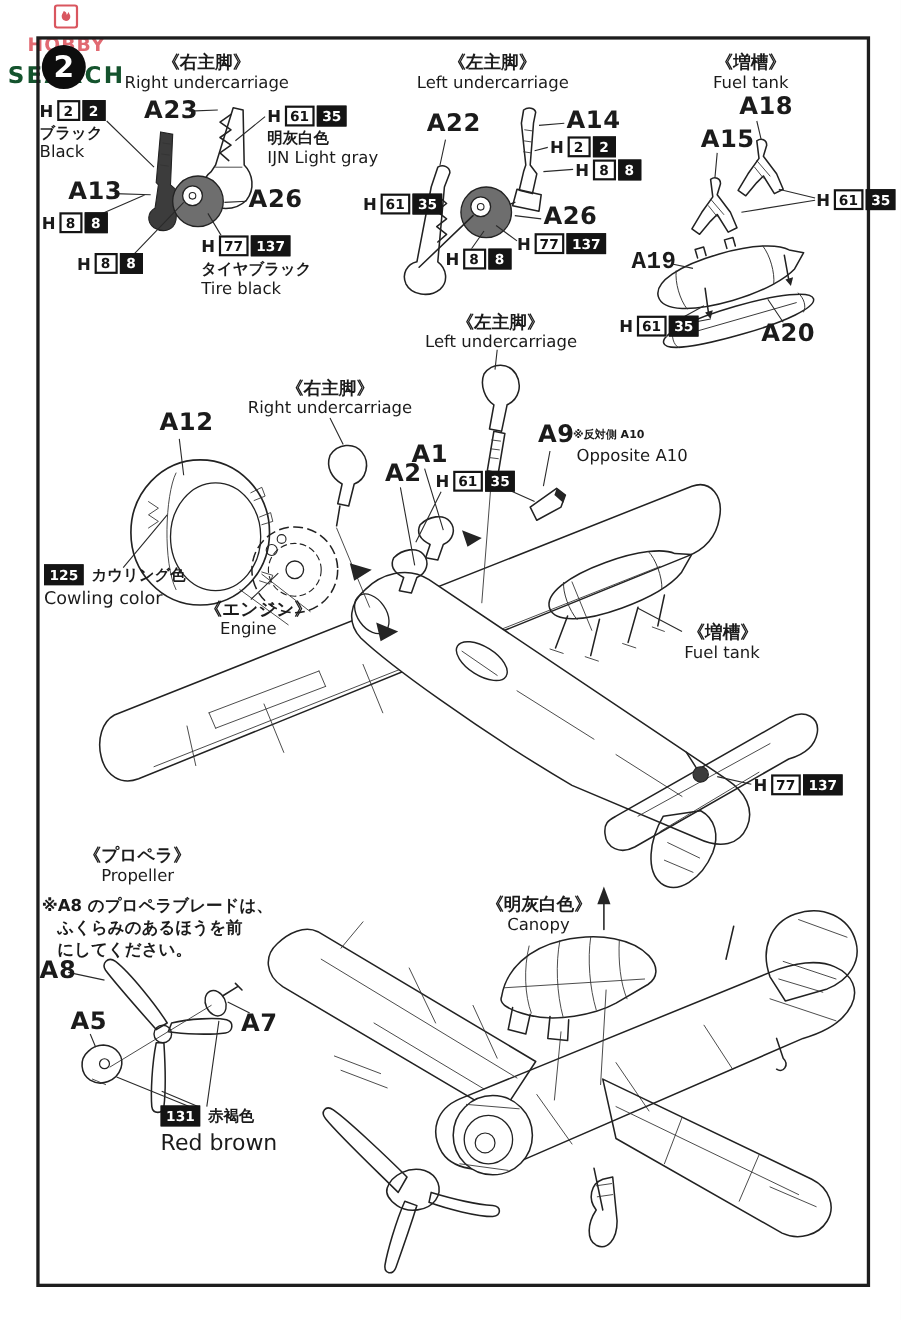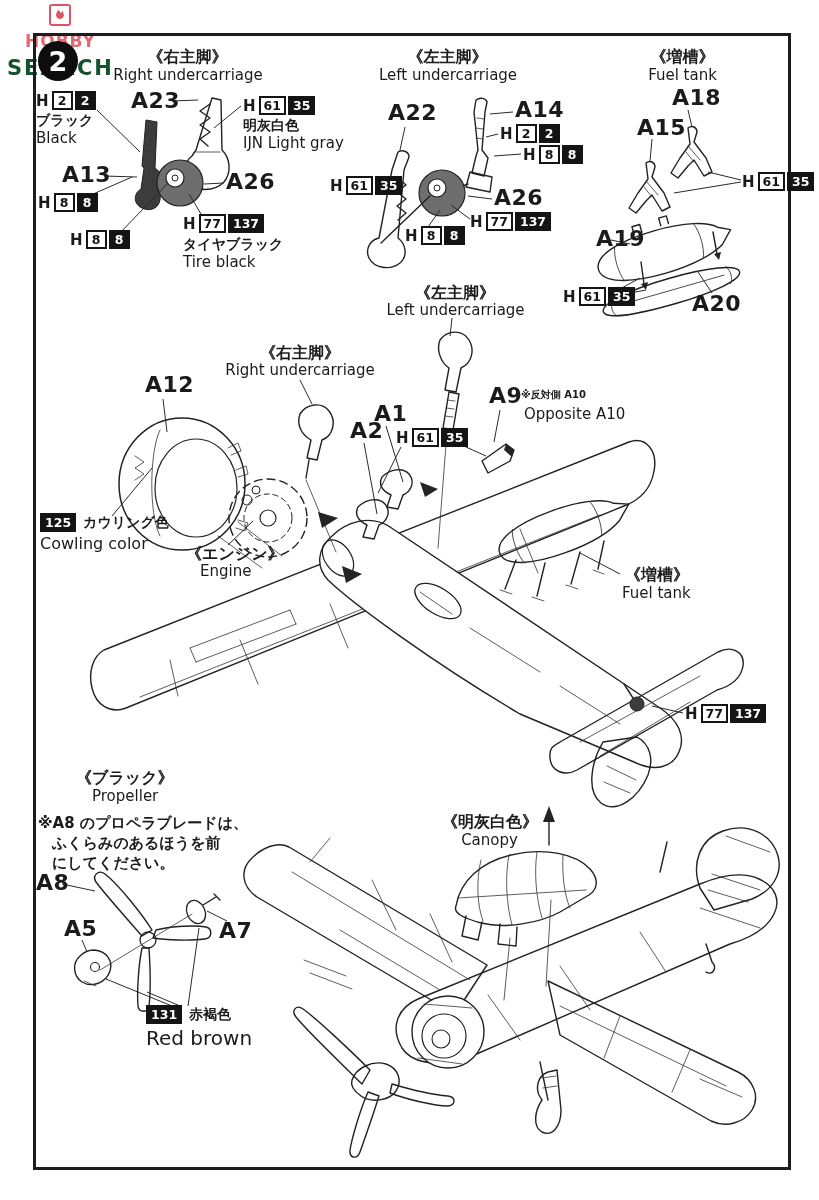"A19" div.abs { font-family: none -> Liberation Mono, monospace; left: 596px -> 574px }
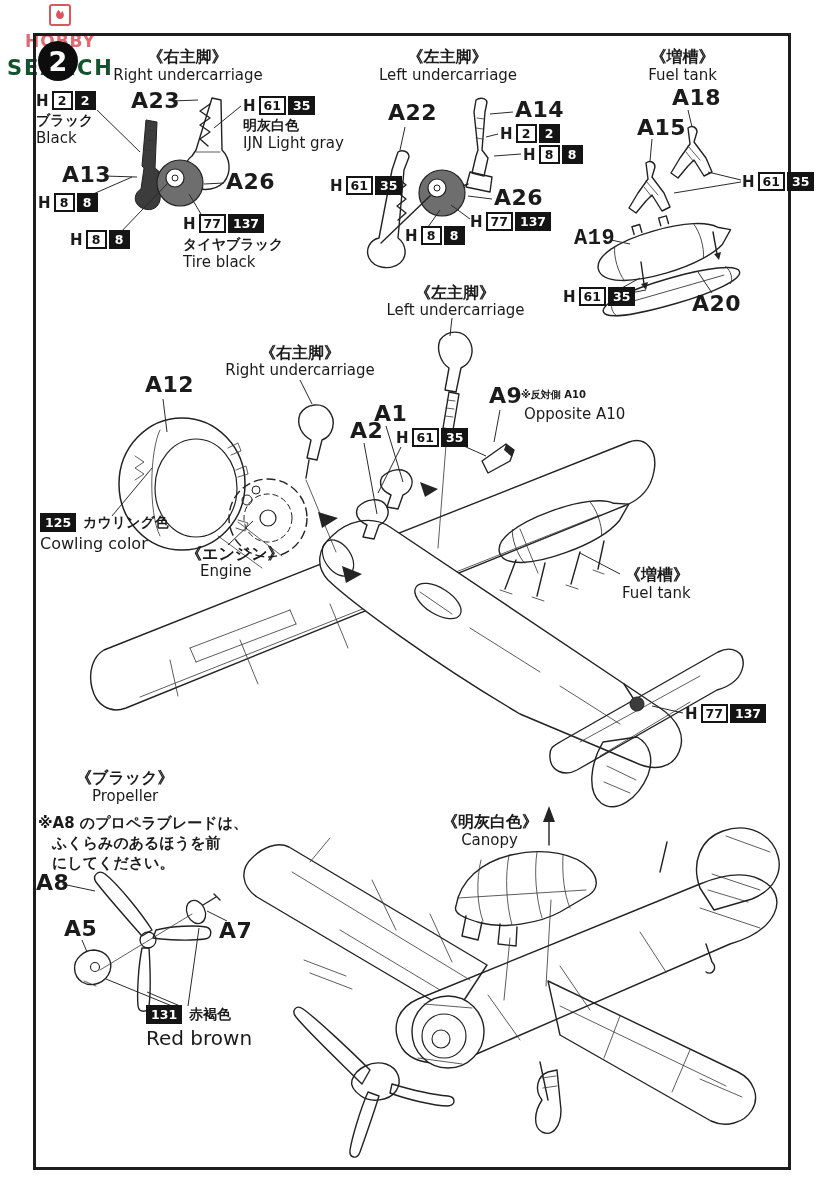"《ブラック》" div.abs { text: ブラック -> プロペラ }
